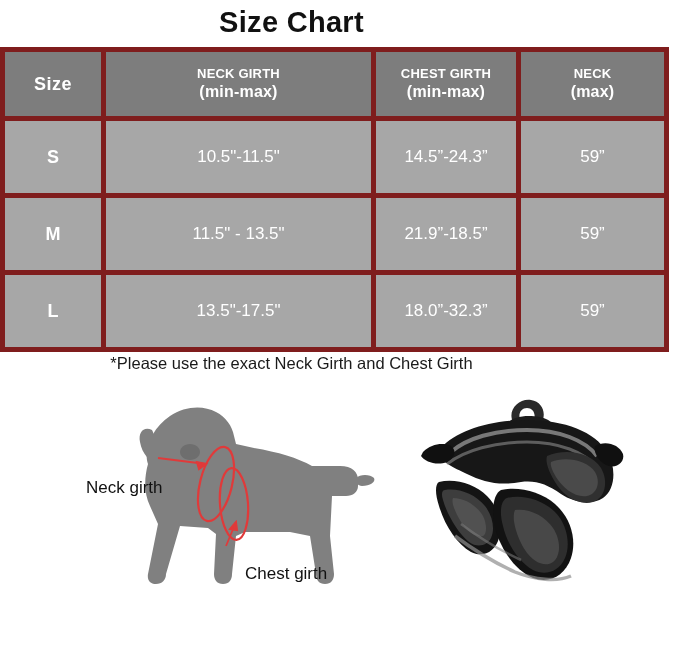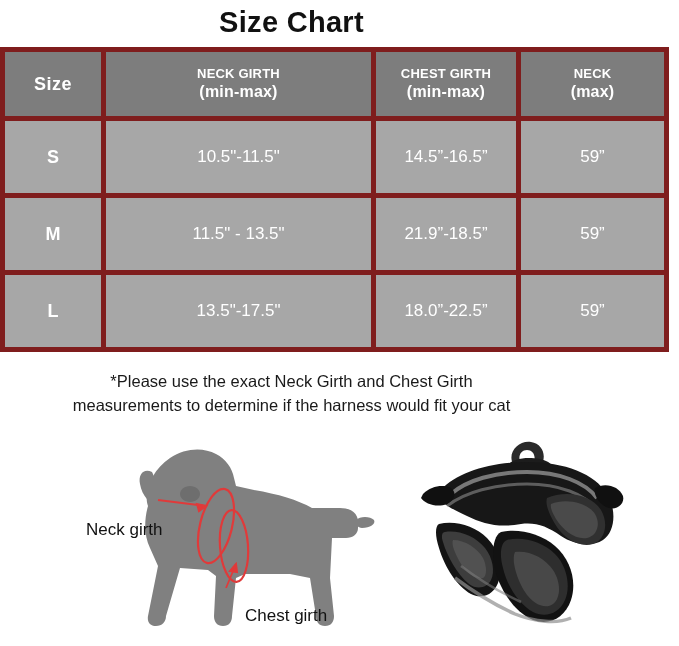"14.5”-16.5”" td { text: -16.5 -> -24.3 }
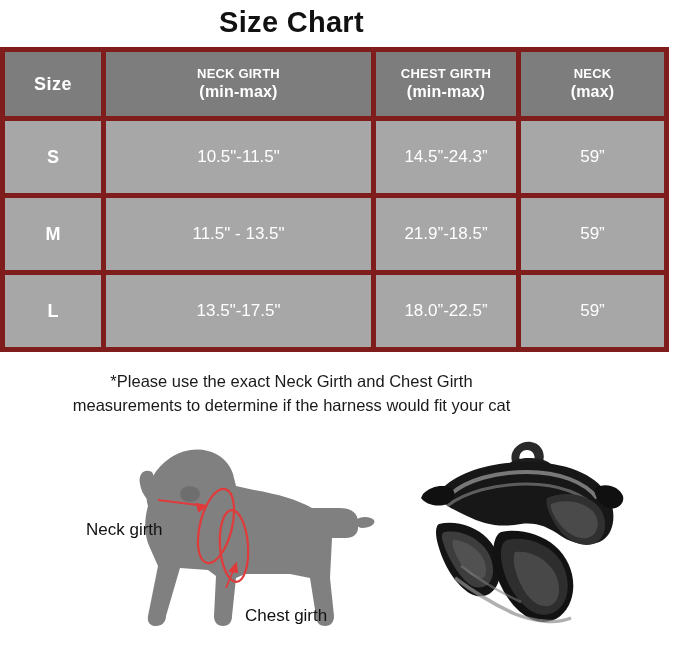"18.0”-22.5”" td { text: -22.5 -> -32.3 }
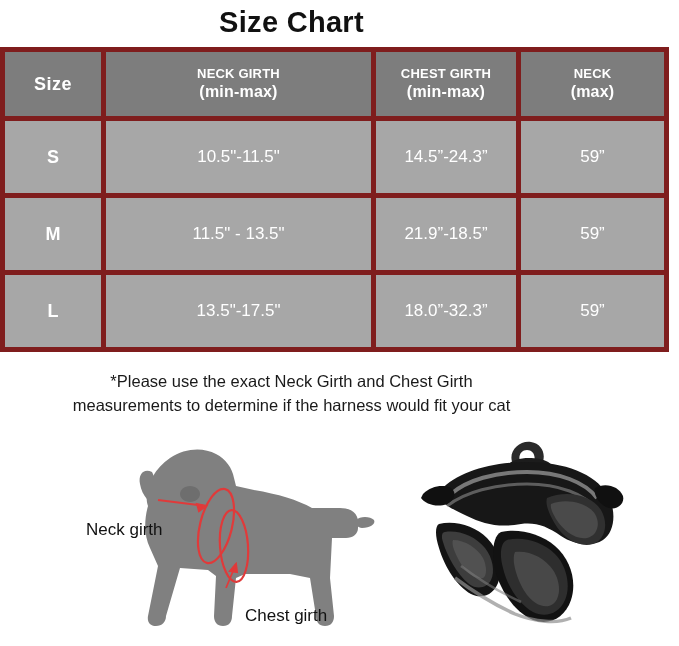"*Please use the exact Neck" .note { margin-top: 18px -> none }
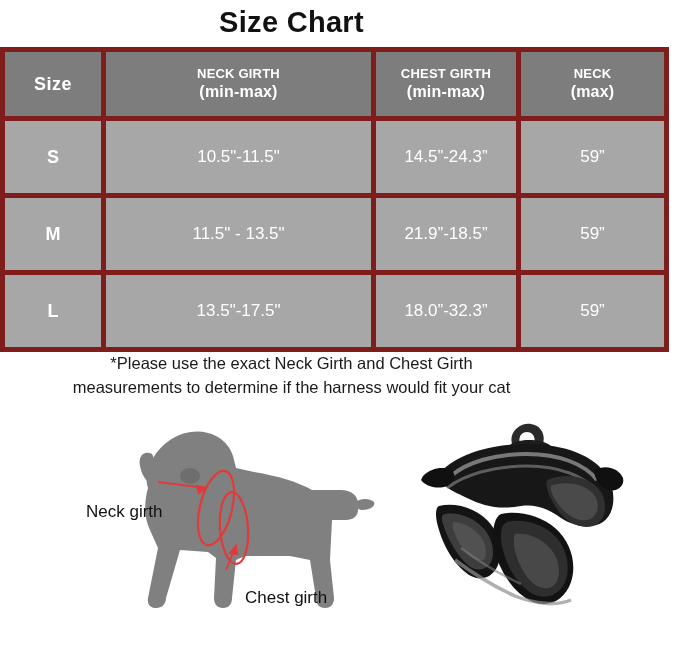"measurements to determine if the" span.line { html: <span>measurements to determine if the harness would fit your cat</span> -> none }
